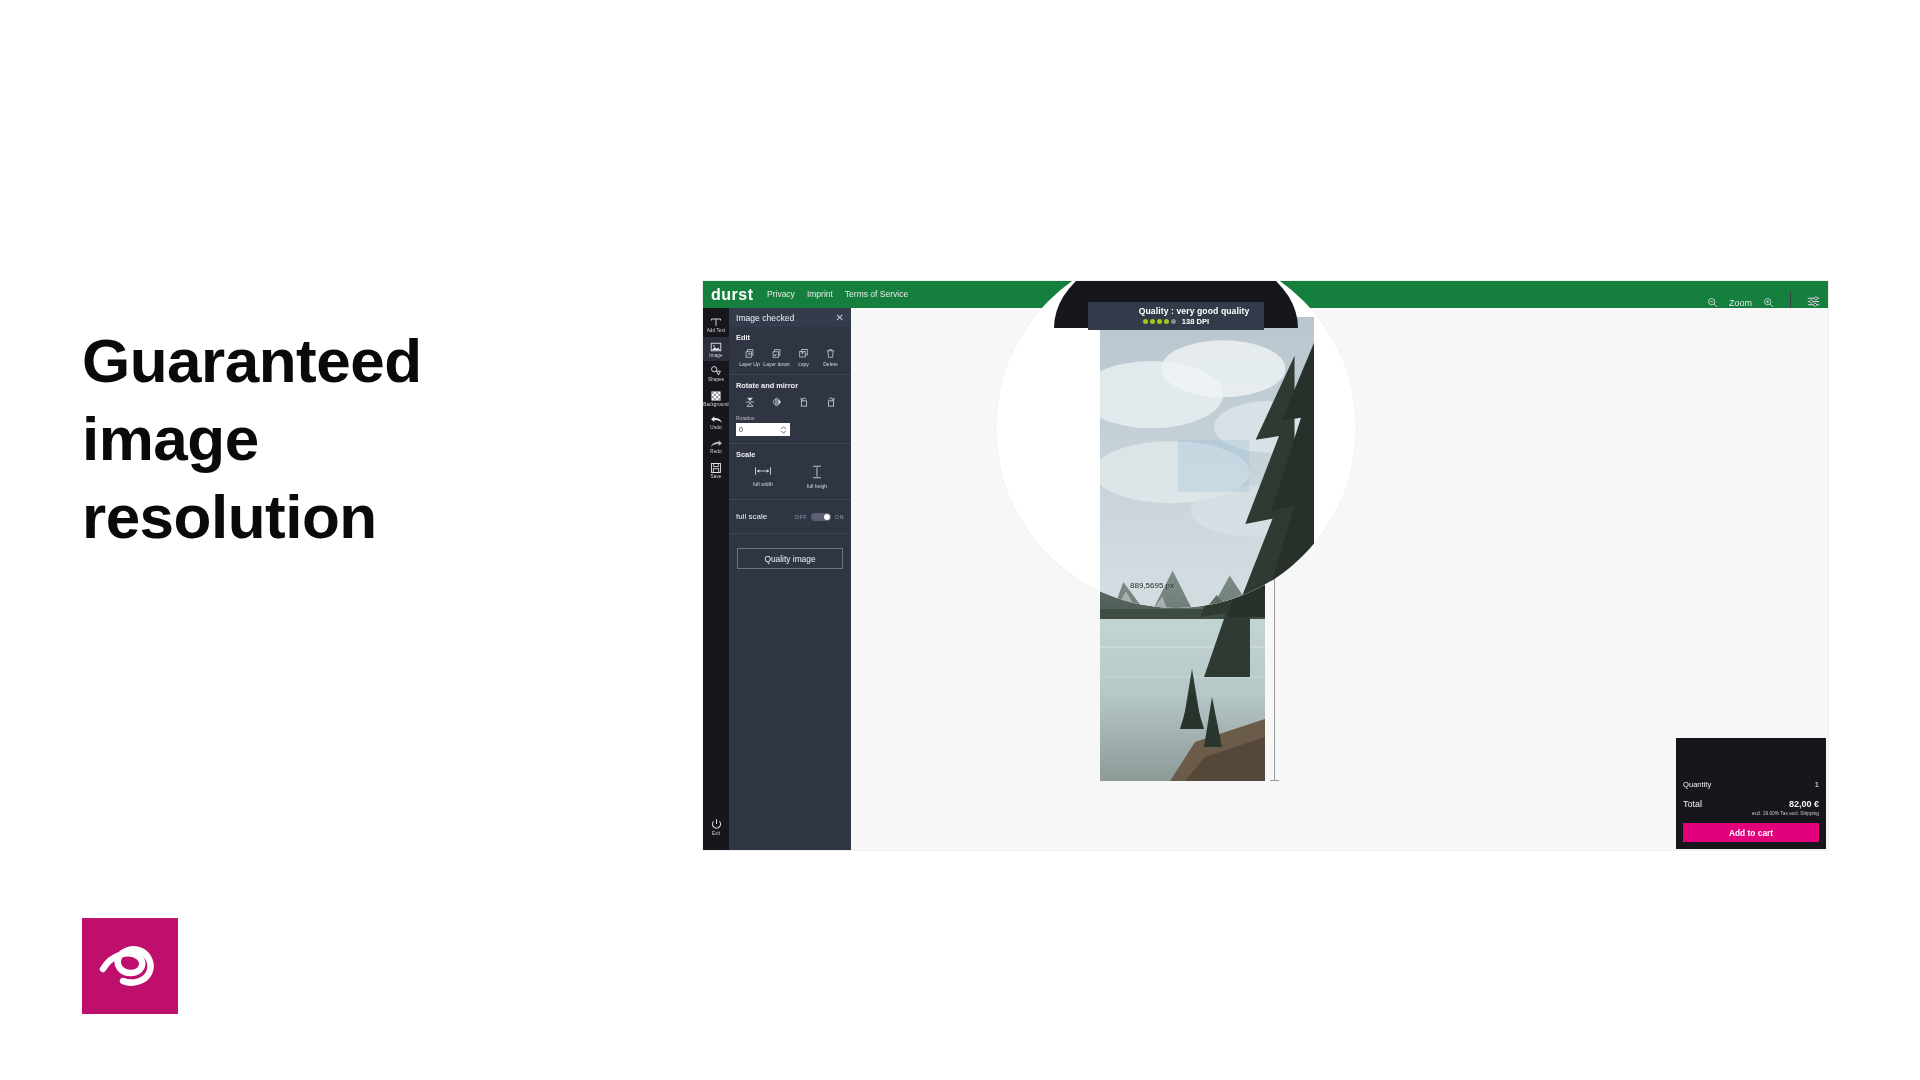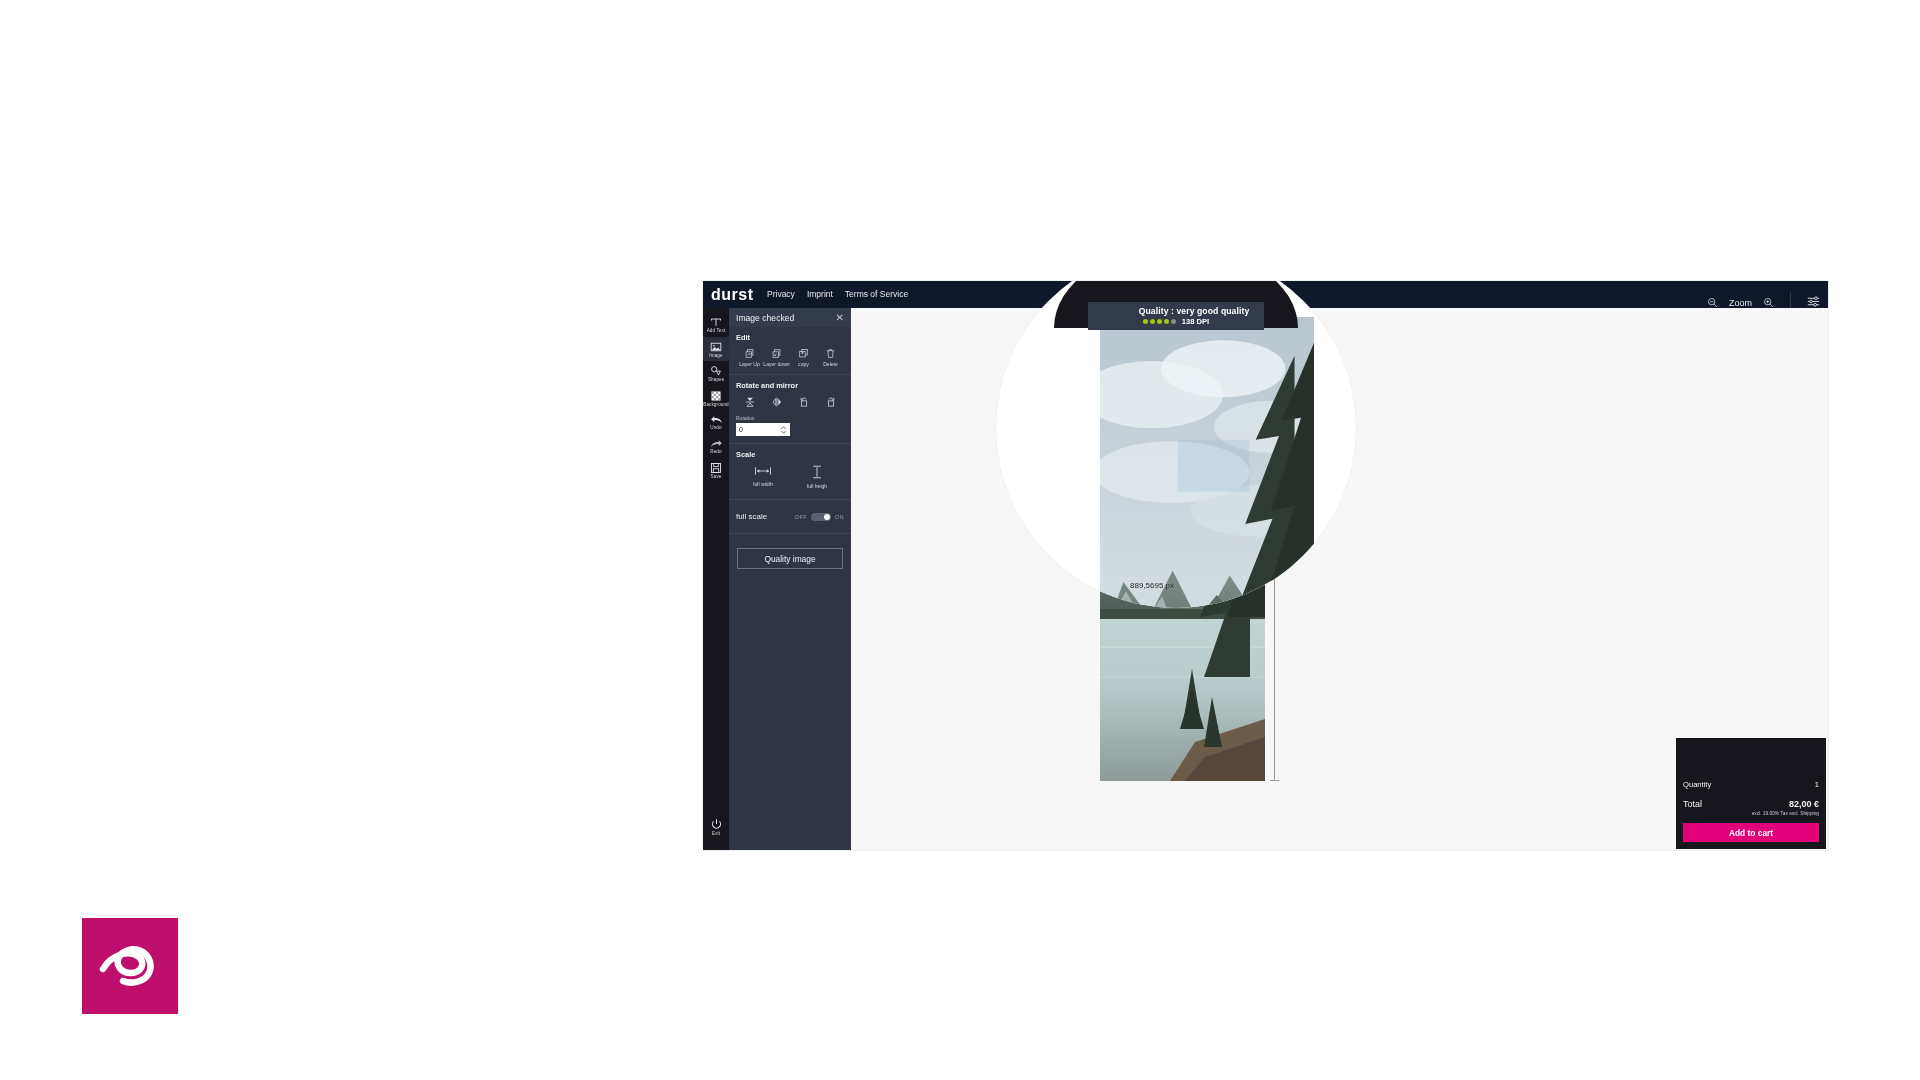"durst" .app-topbar { background: #0f172a -> #15803d }
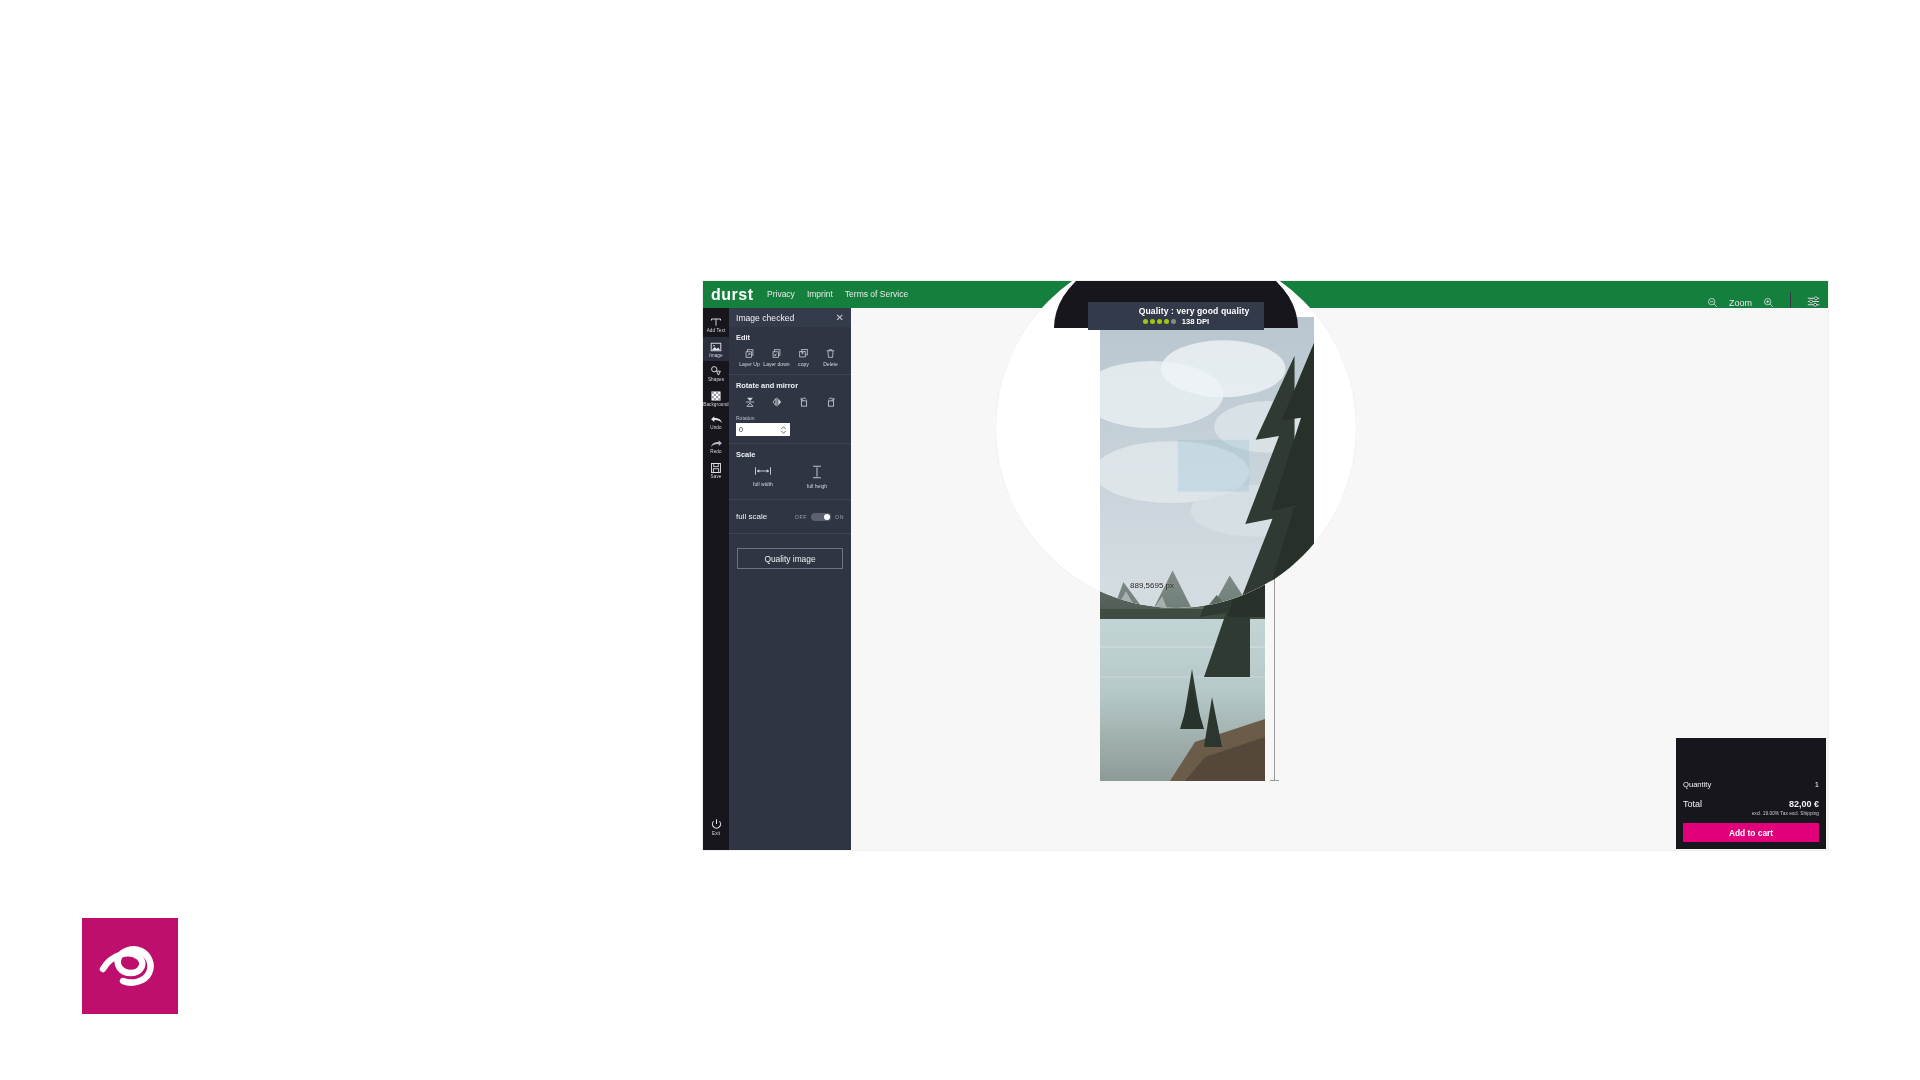"Guaranteed image resolution" div.promo-headline { html: none -> <div>Guaranteed image resolution</div> }
